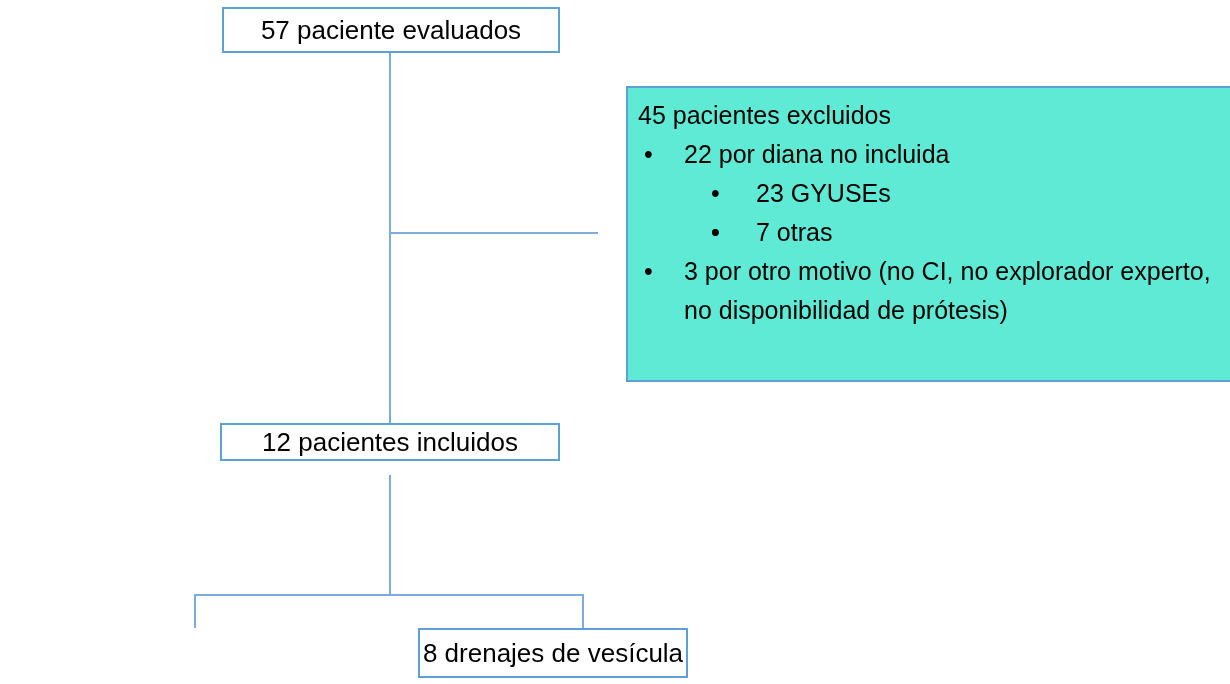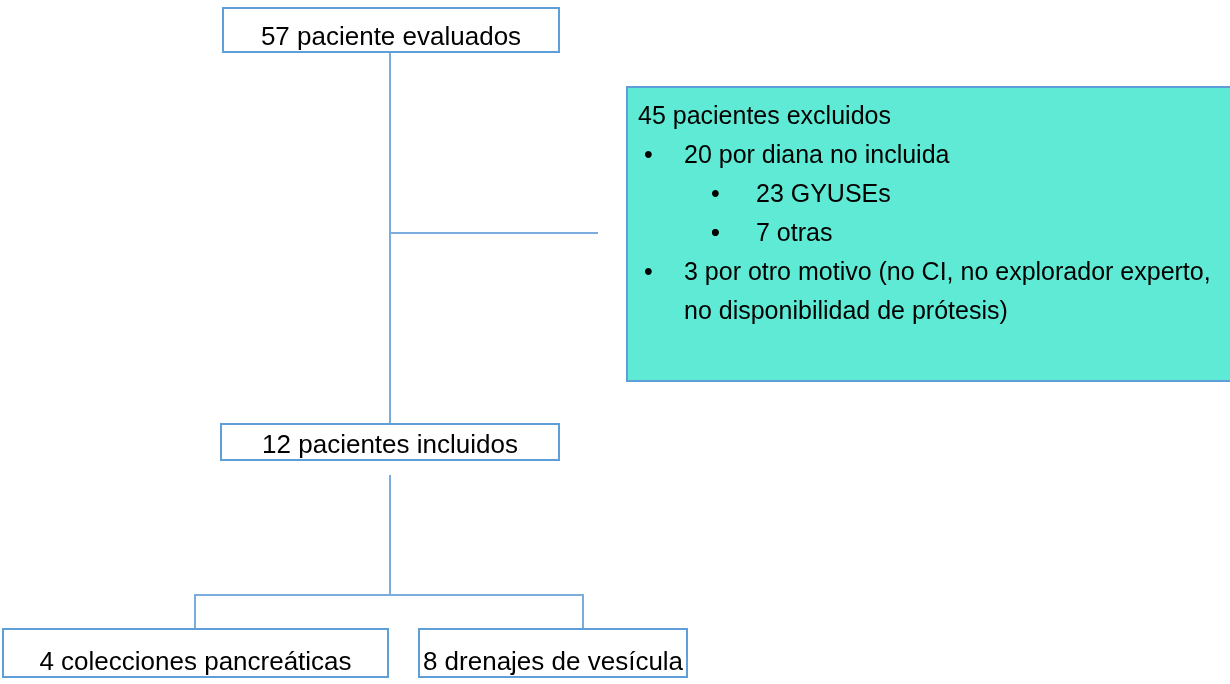"57 paciente evaluados" .box { align-items: flex-end -> center }
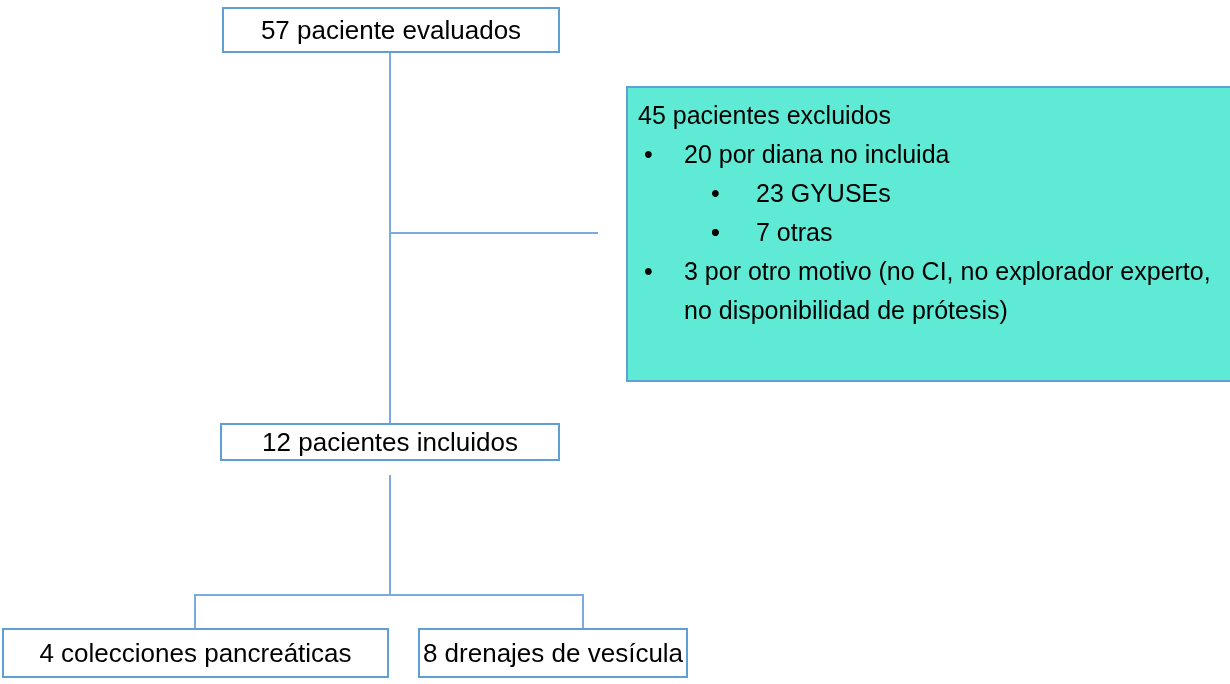"20 por diana no incluida" span { text: 20 -> 22 }
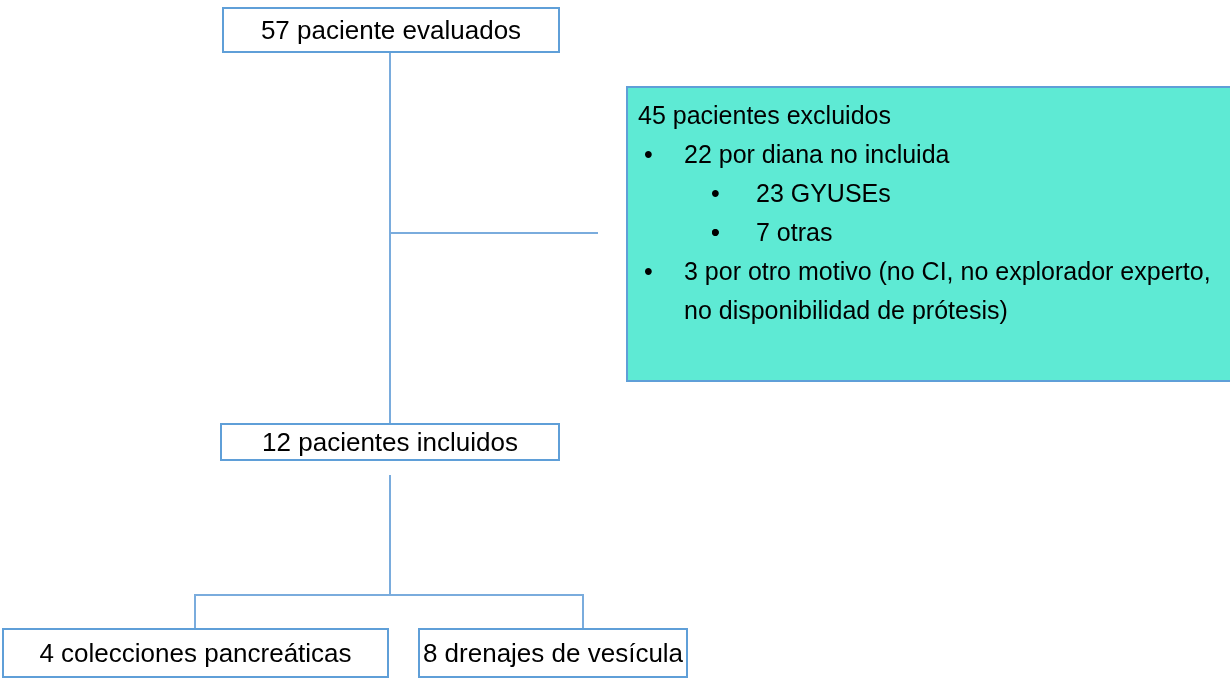"4 colecciones pancreáticas" div.box { html: <div> <span>4 colecciones pancreáticas</span> </div> -> none }
